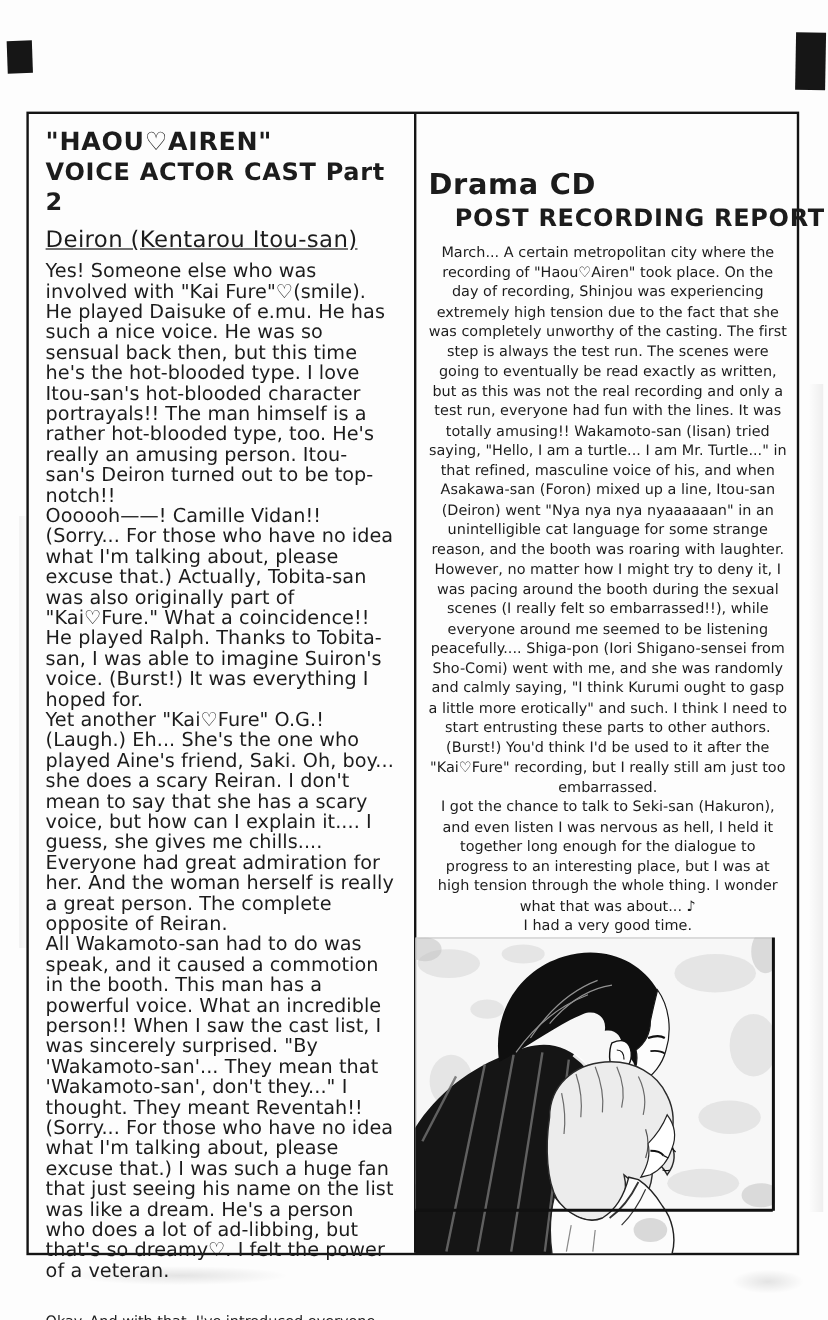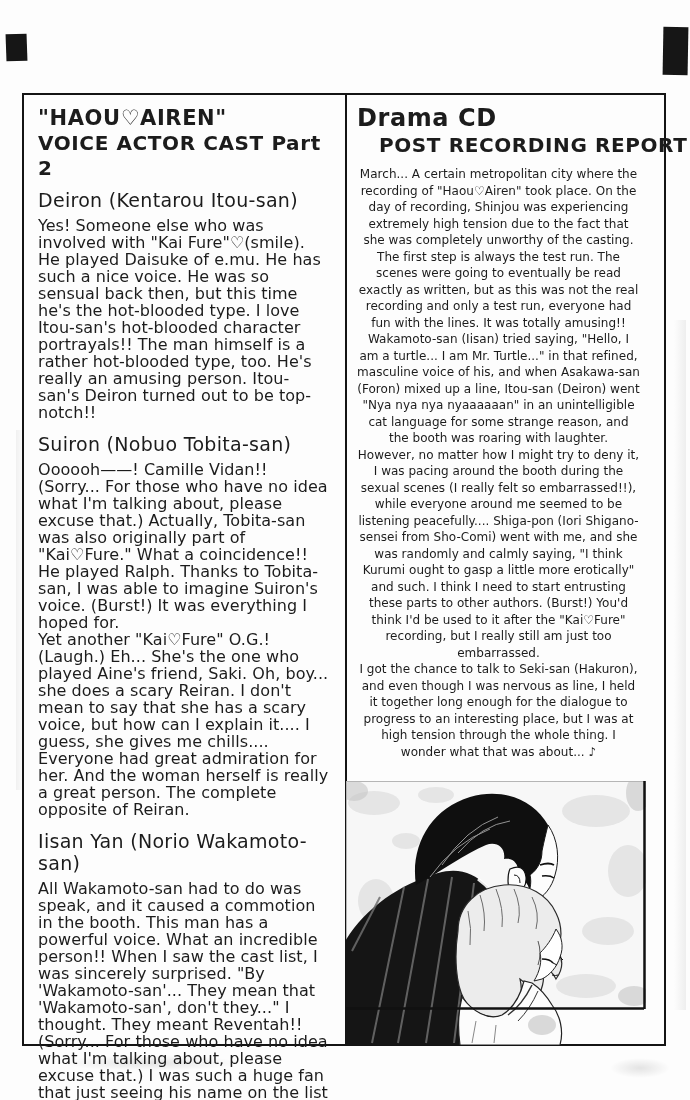"Drama CD" .right-col { margin-top: none -> 36px; padding: 8px 24px 0 10px -> 8px 8px 0 10px }
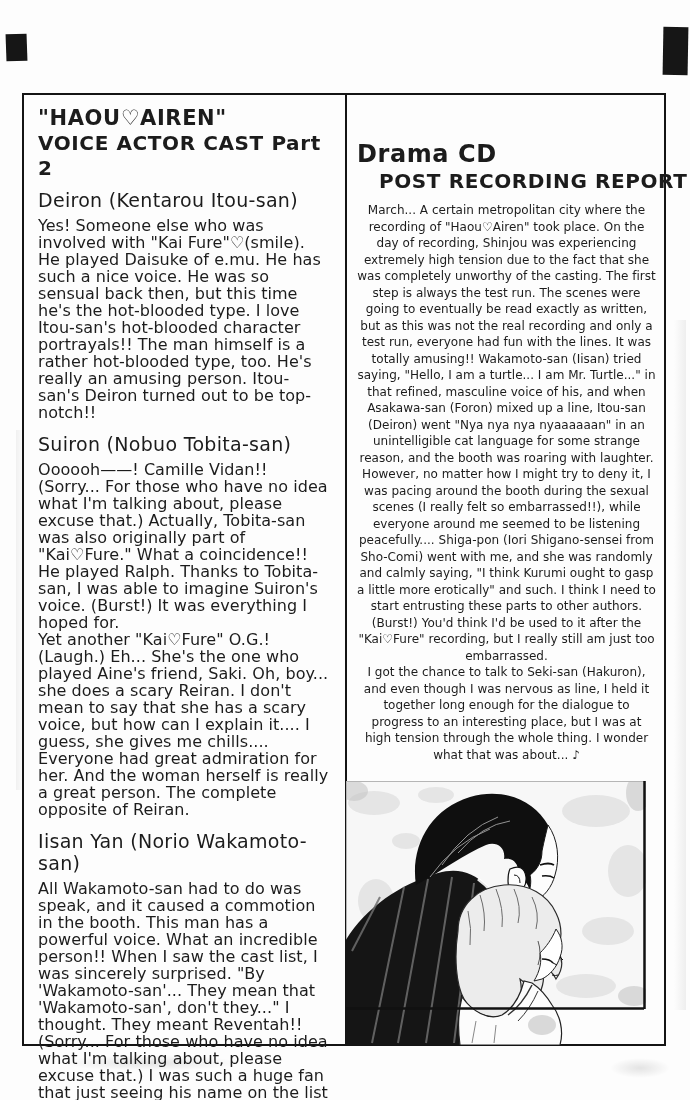"Deiron (Kentarou Itou-san)" .sec-heading { text-decoration: none -> underline }
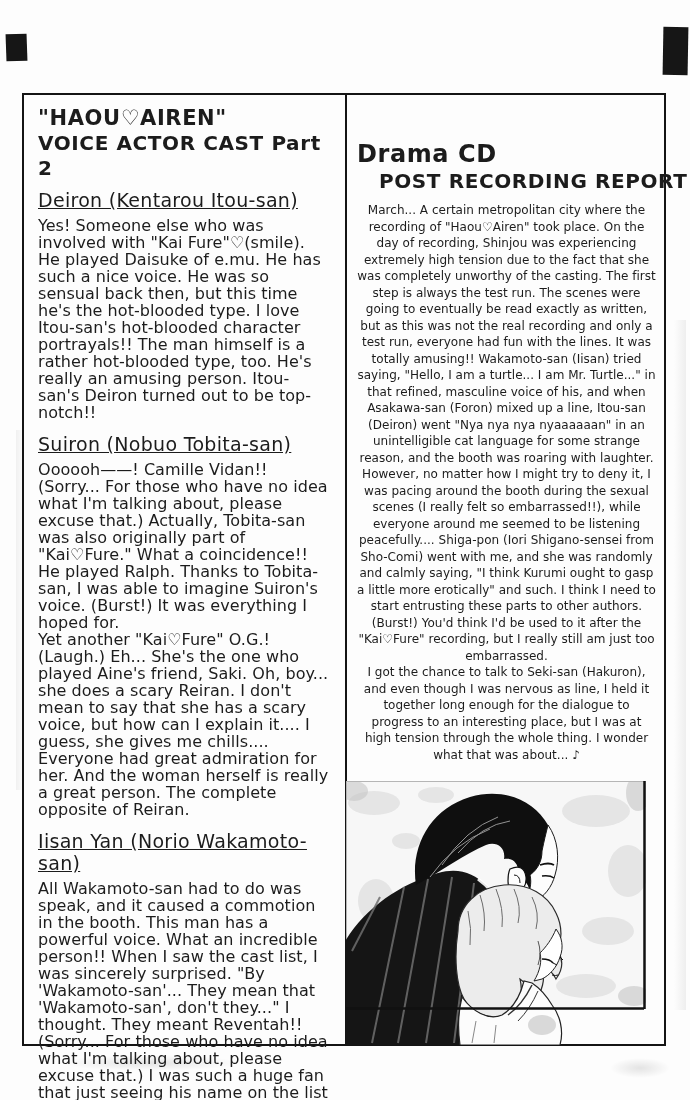"Suiron (Nobuo Tobita-san)" div.sec-heading { html: <div>Suiron (Nobuo Tobita-san)</div> -> none }
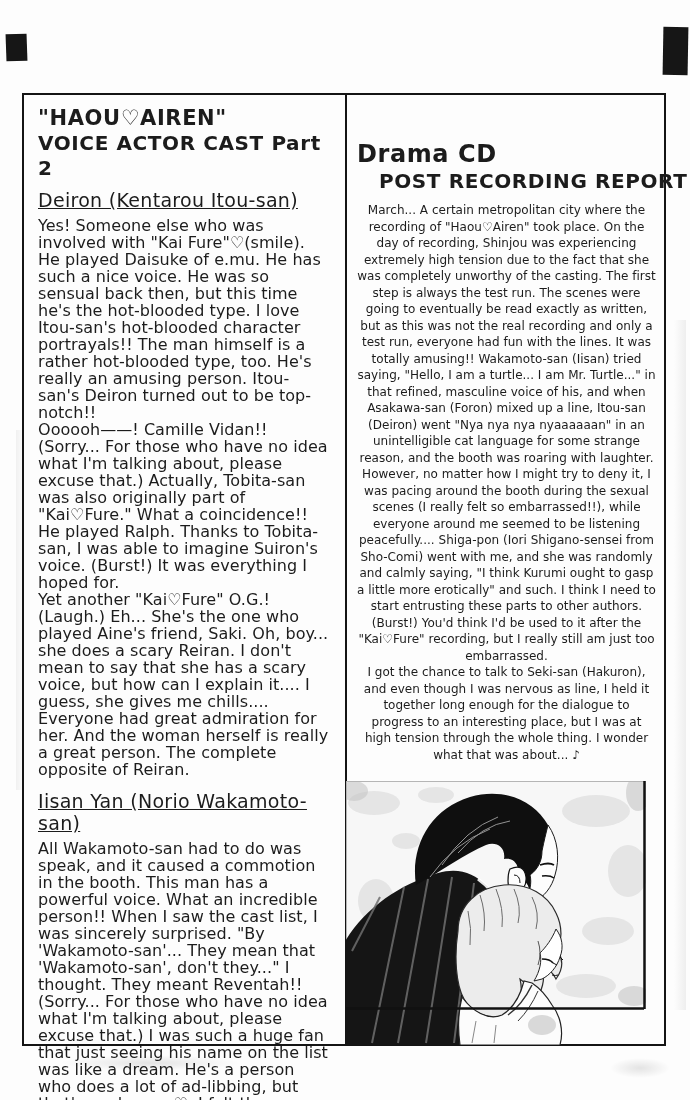"I got the chance to" p { text: though I was nervous as line -> listen I was nervous as hell }
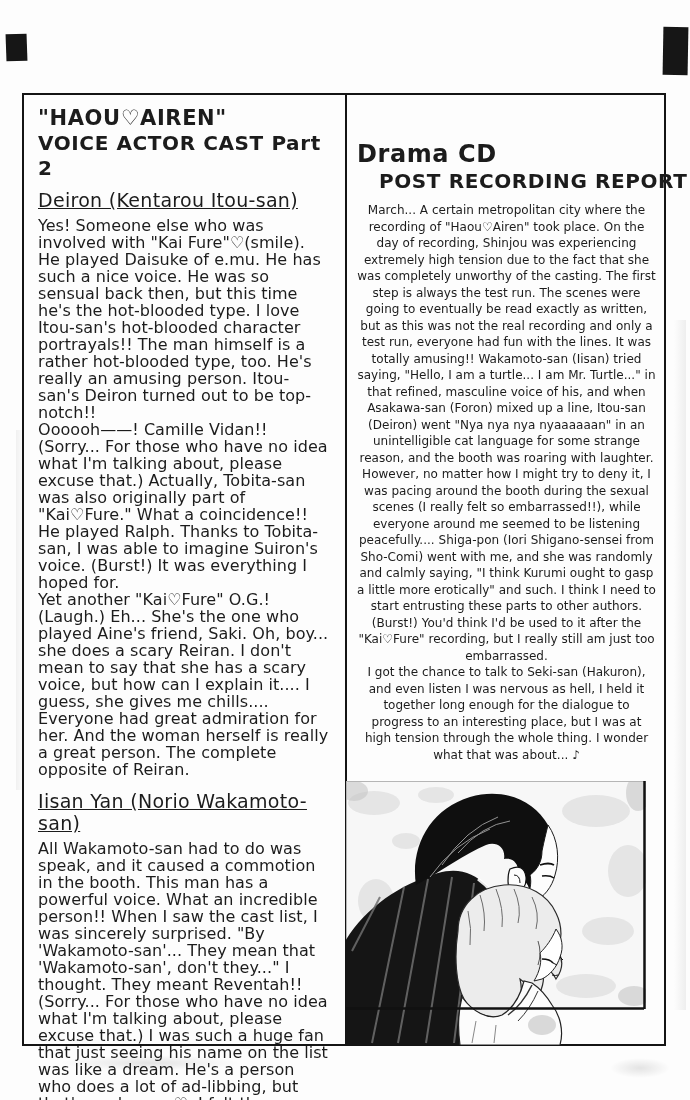"I had a very good" p { html: none -> <p>I had a very good time.</p> }
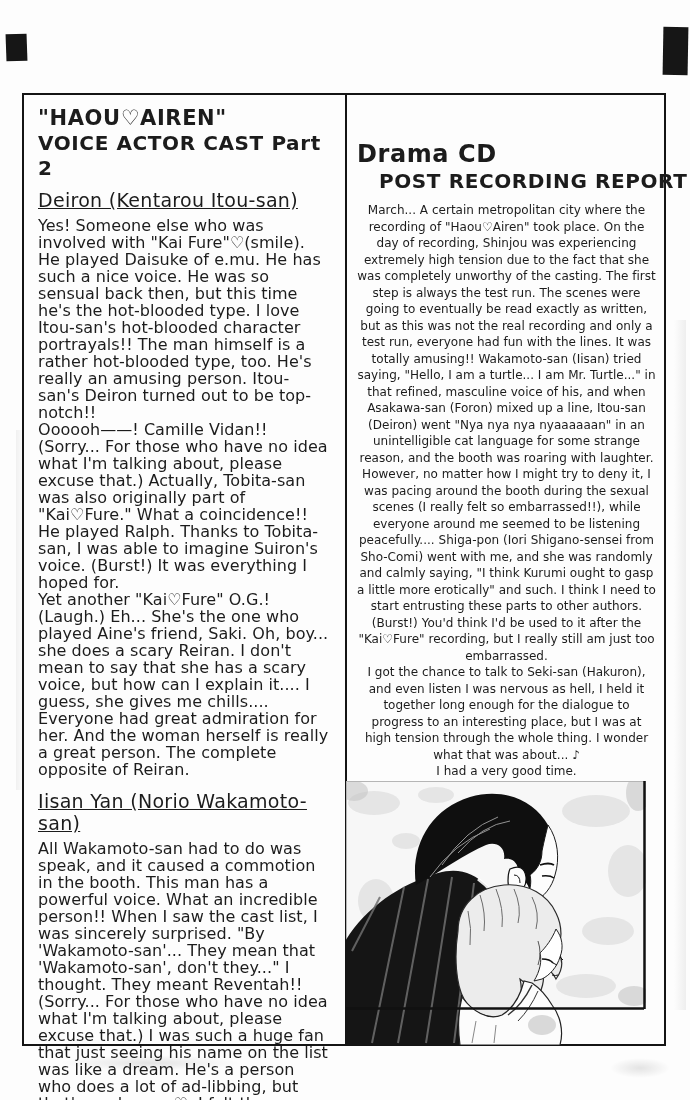"Iisan Yan (Norio Wakamoto-san)" div.sec-heading { html: <div>Iisan Yan (Norio Wakamoto-san)</div> -> none }
